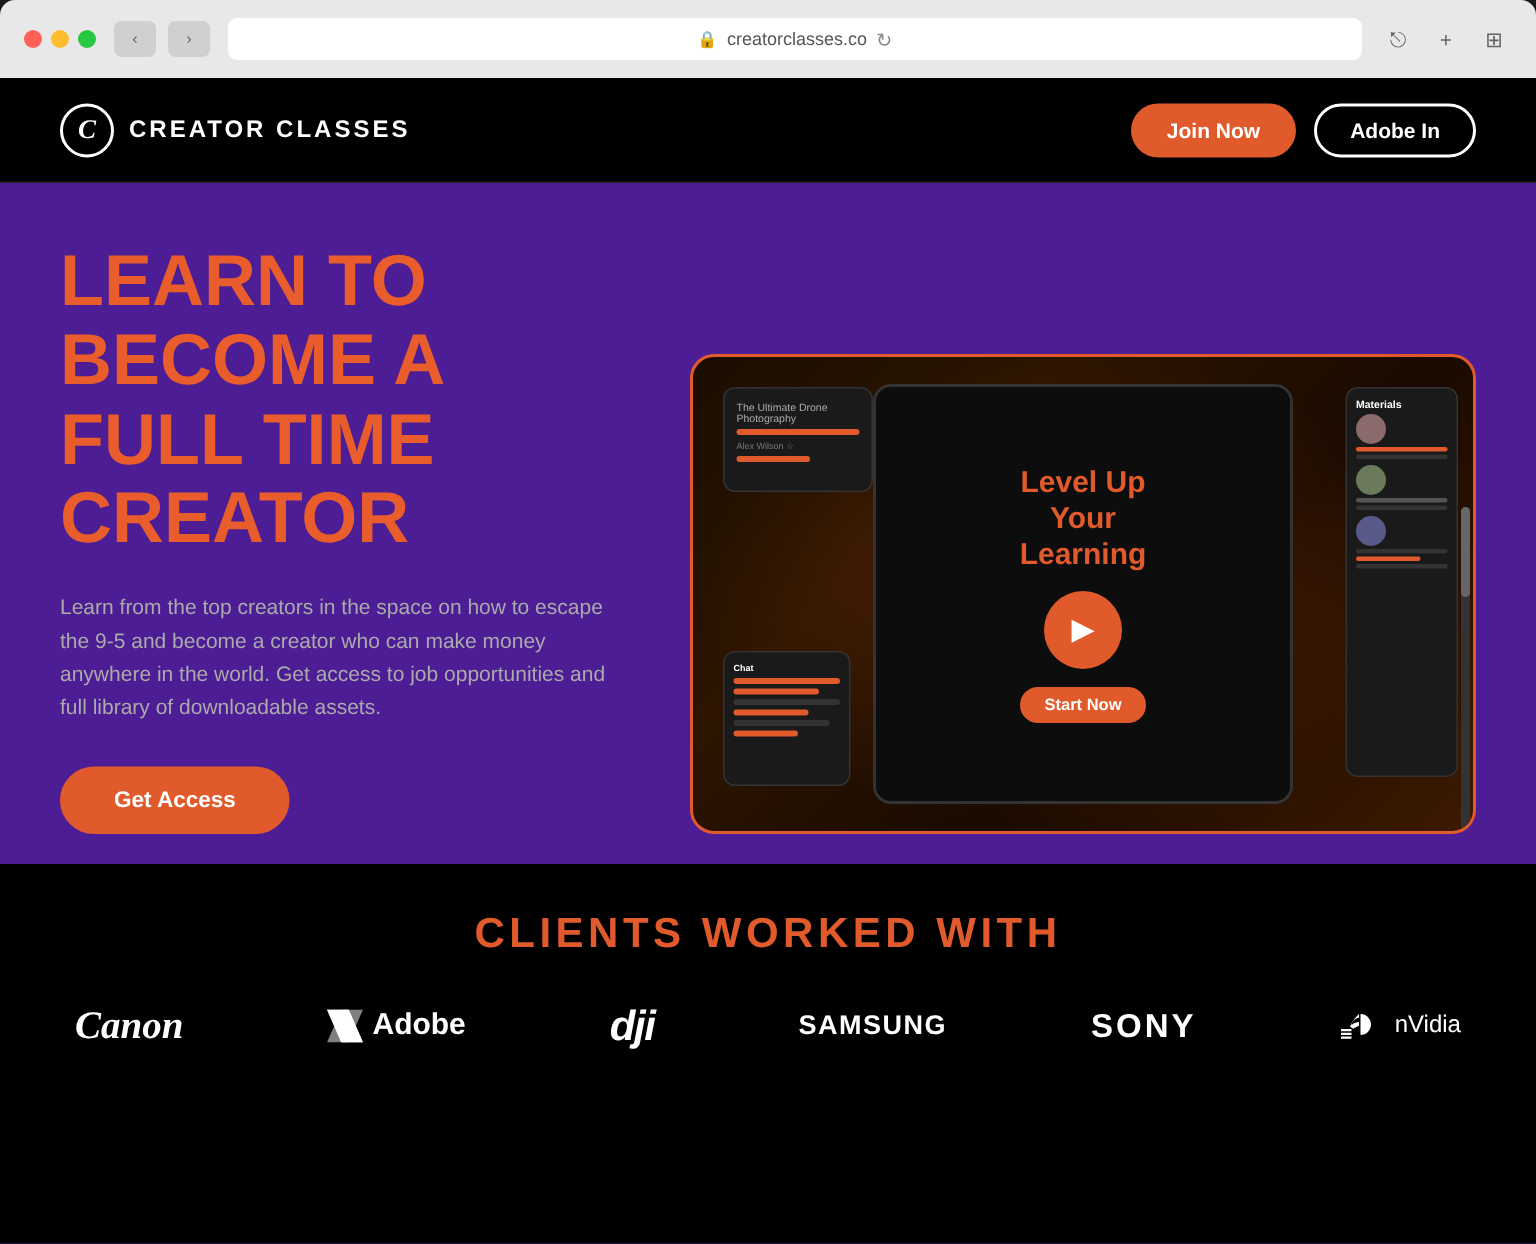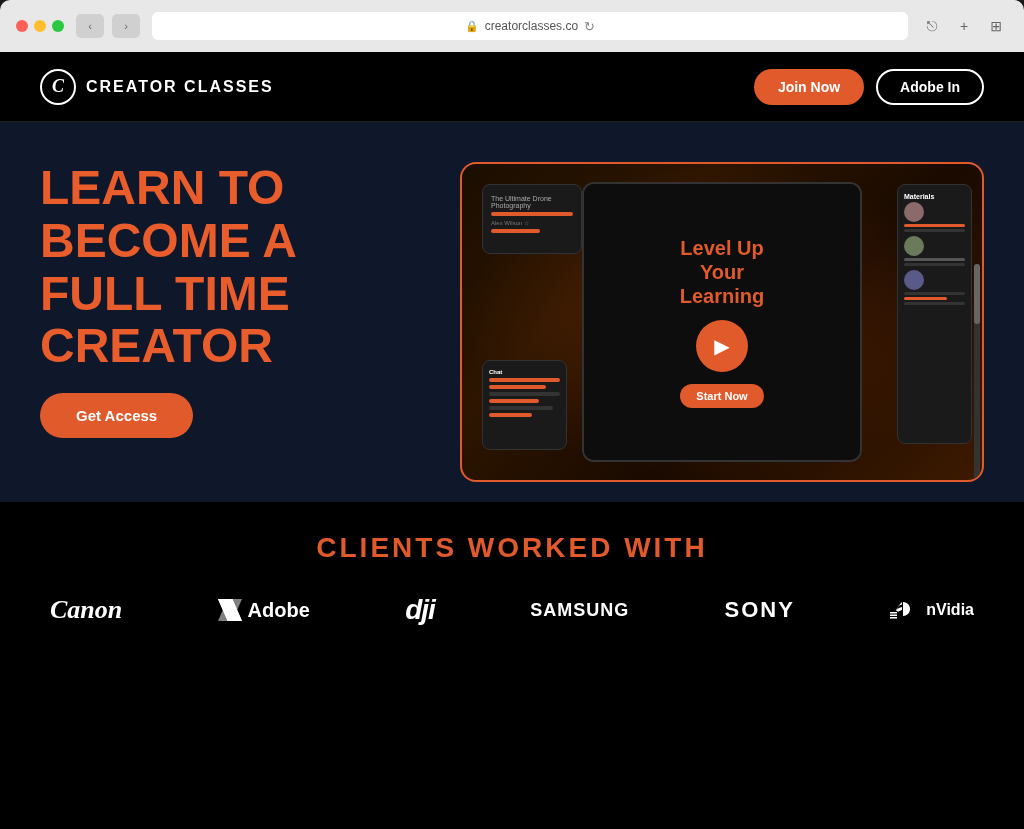"LEARN TO BECOME A FULL" .hero { align-items: flex-start -> flex-end; background: #0f172a -> #4c1d95 }
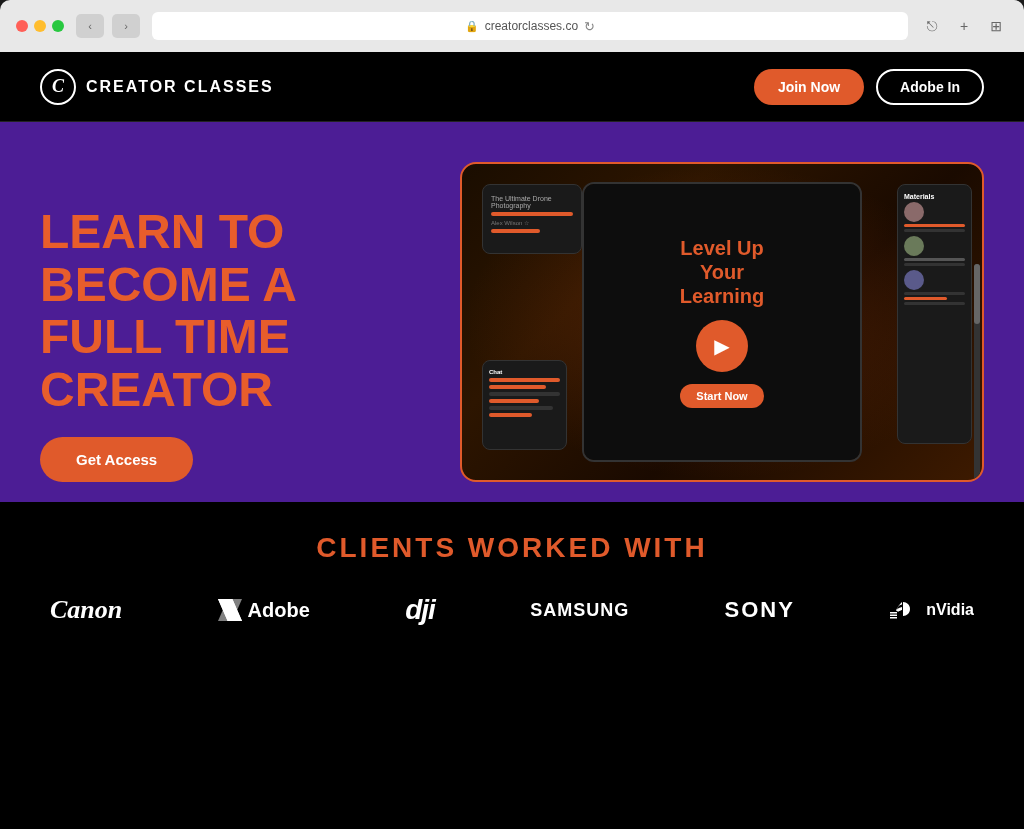"Learn from the top creators" p.hero-desc { html: none -> <p>Learn from the top creators in the space on how to escape the 9-5 and become a creator who can make money anywhere in the world. Get access to job opportunities and full library of downloadable assets.</p> }
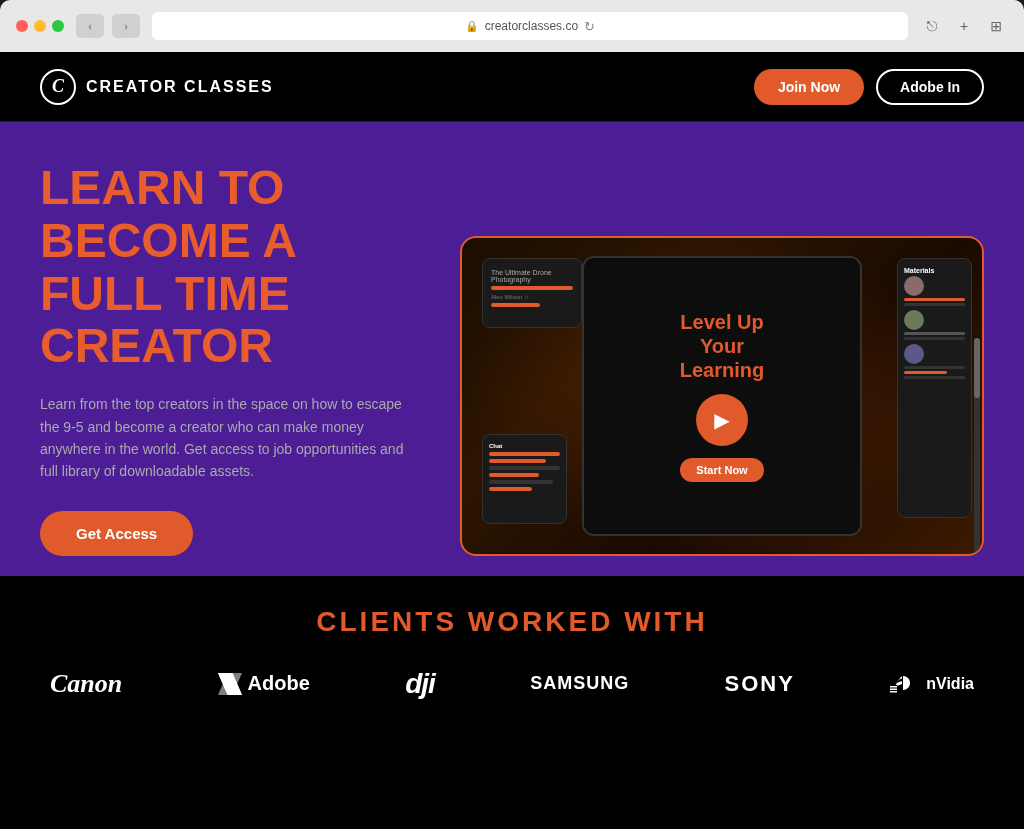"nVidia" .logo-nvidia { font-weight: 700 -> 400 }
